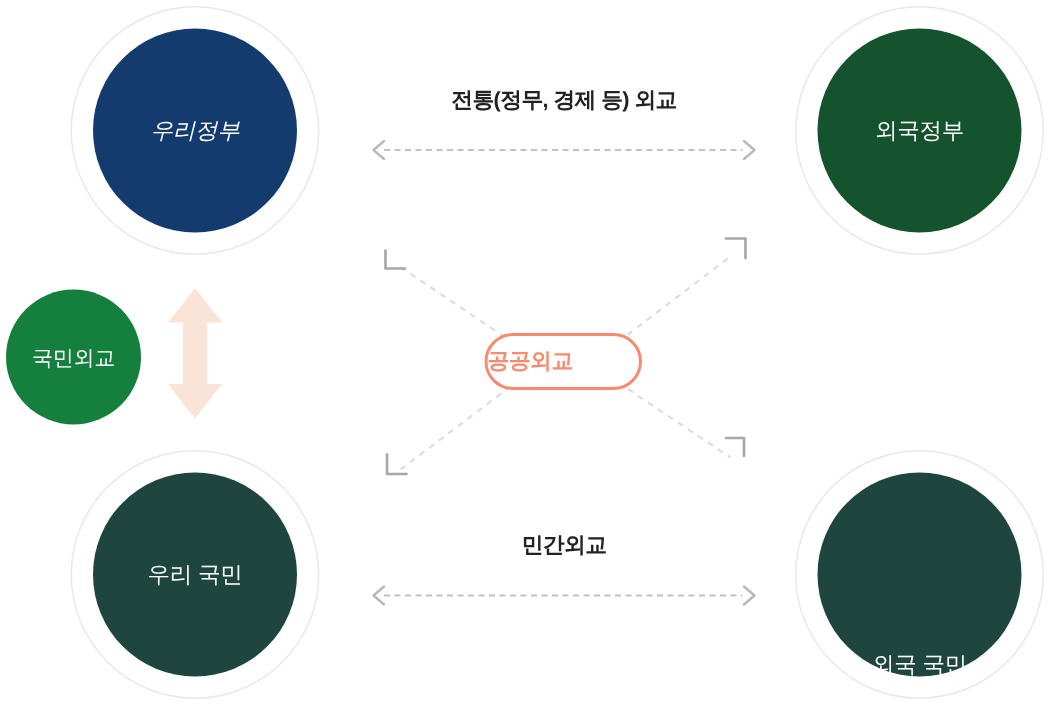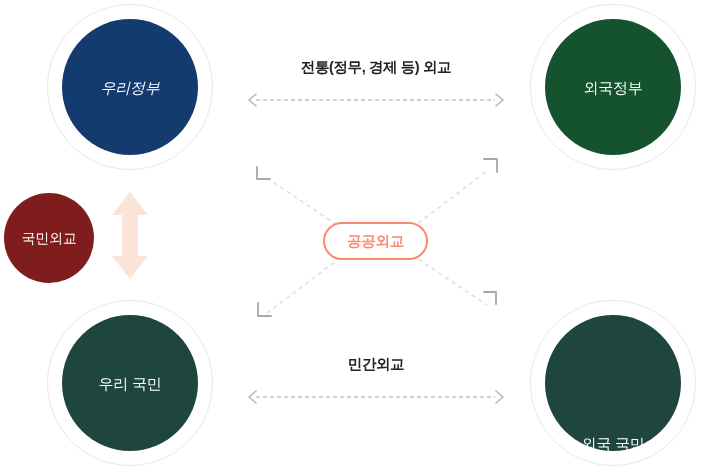"국민외교" .disc-side { background: #7f1d1d -> #15803d }
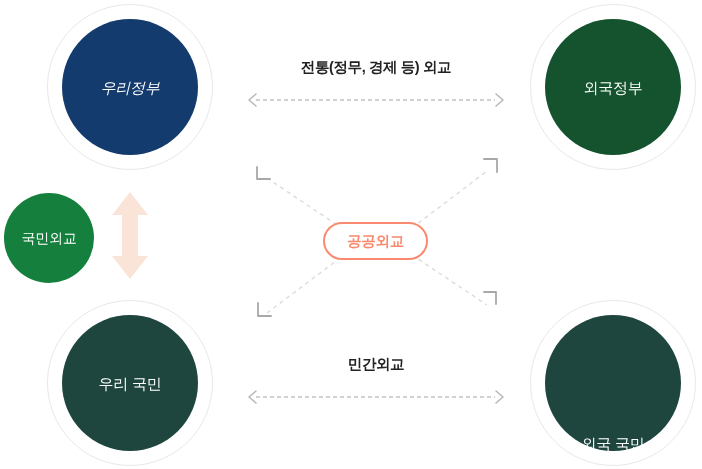"공공외교" .center-pill { justify-content: center -> flex-start }
